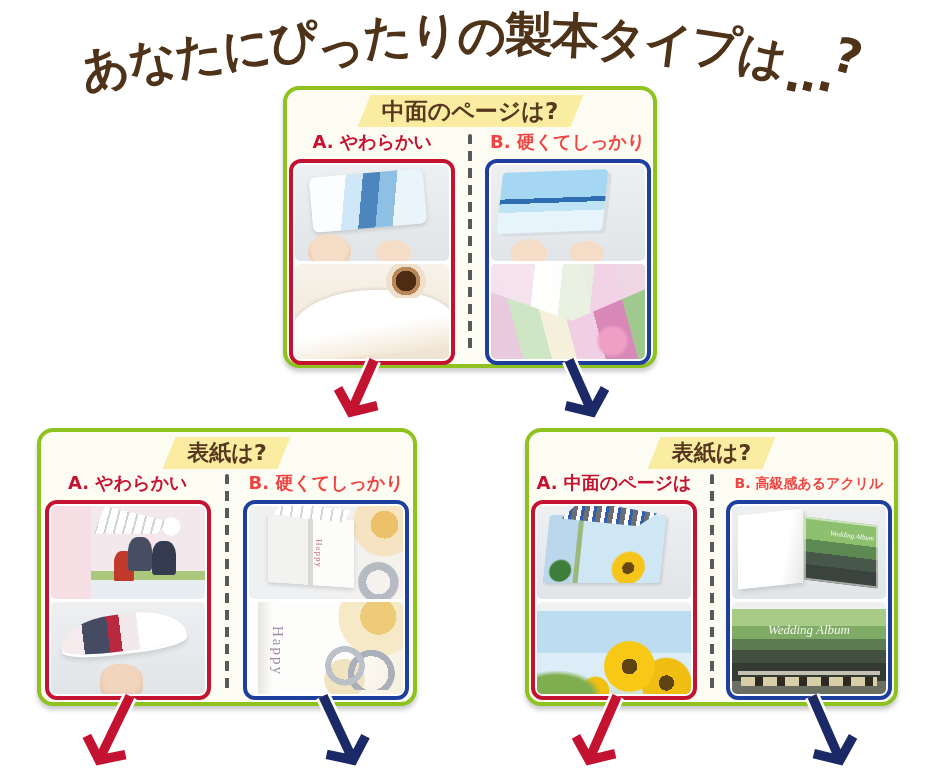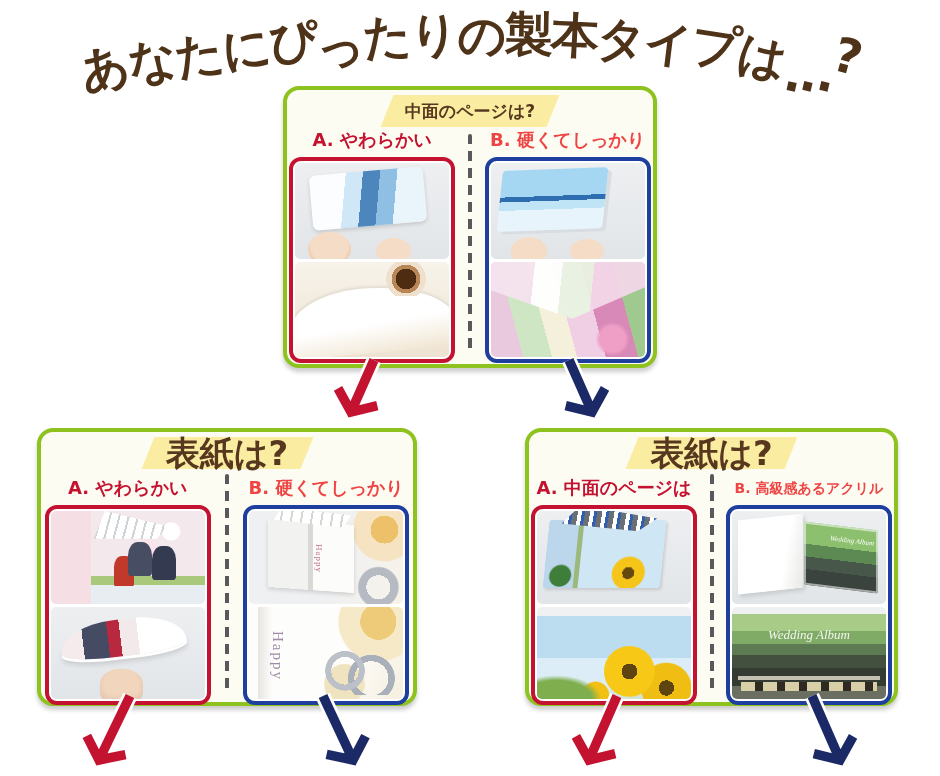"中面のページは?" .hl { font-size: 17px -> 23px }
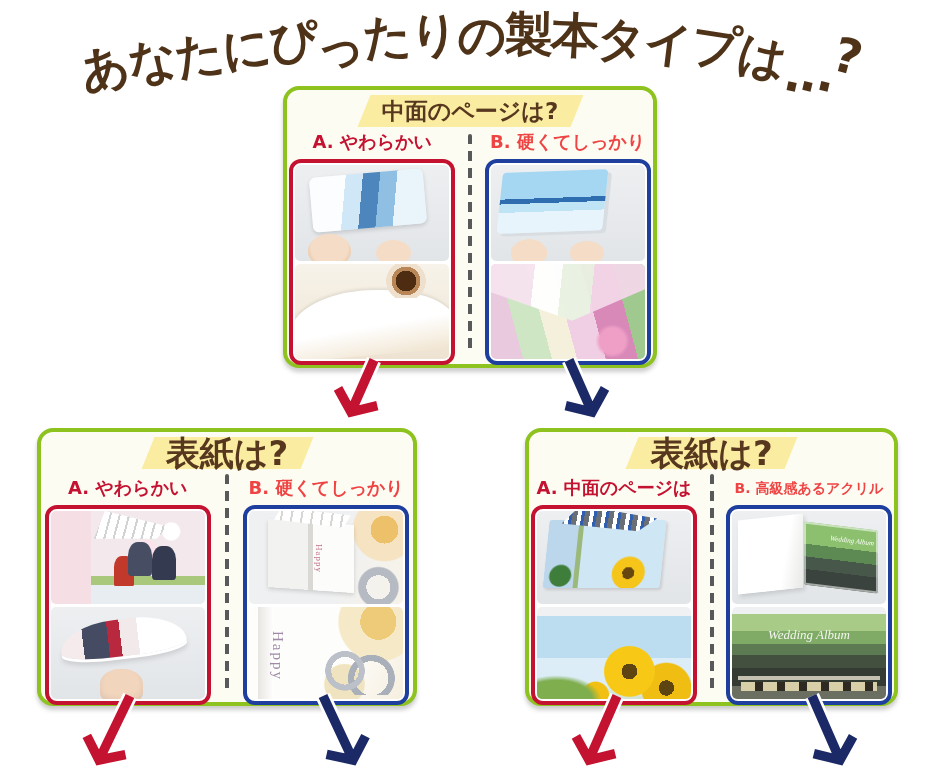"表紙は?" .low .hl { font-size: 34px -> 22px }
